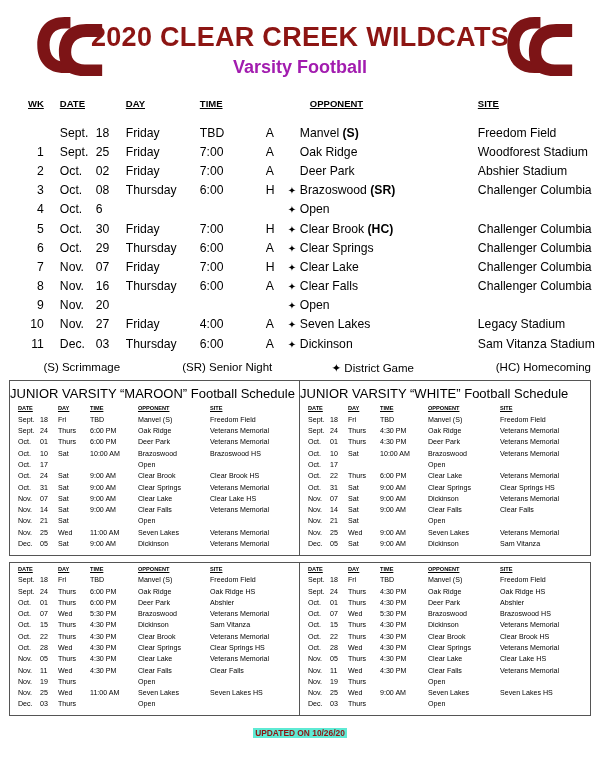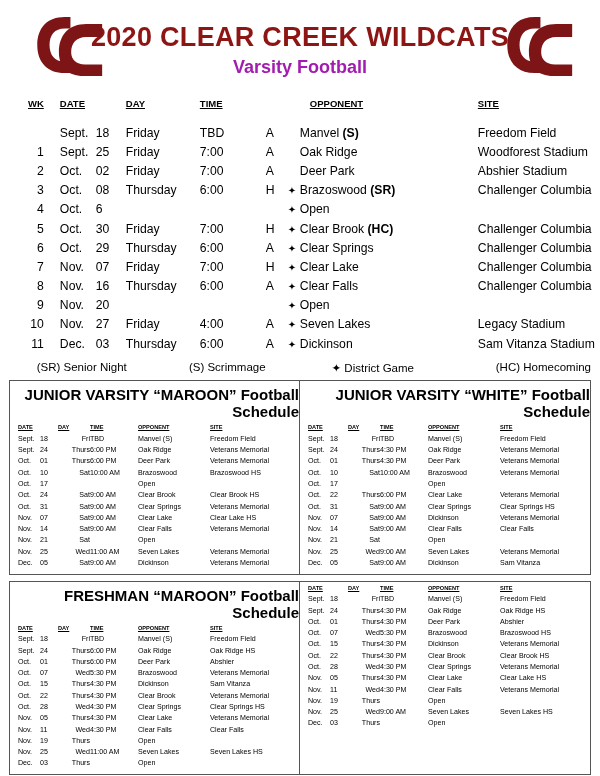"(SR) Senior Night" div { order: before "(S) Scrimmage" -> after "(S) Scrimmage" }
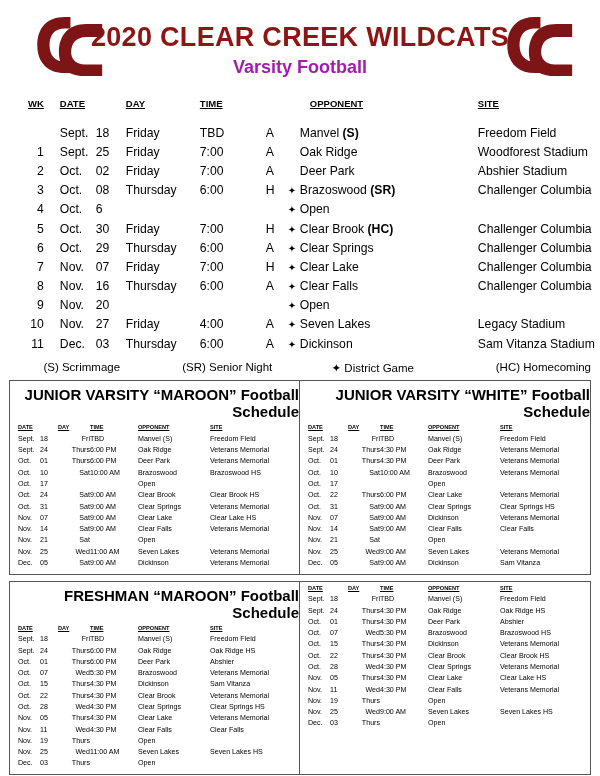"JUNIOR VARSITY “MAROON” Football" .half h3 { font-size: 15px -> 13px; font-weight: bold -> normal; text-align: right -> left }
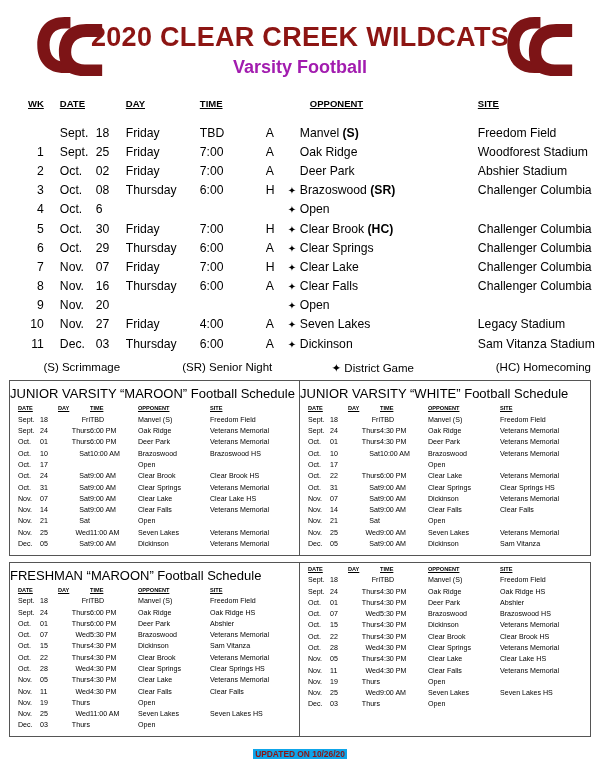"Fri" .s-day { text-align: right -> none }
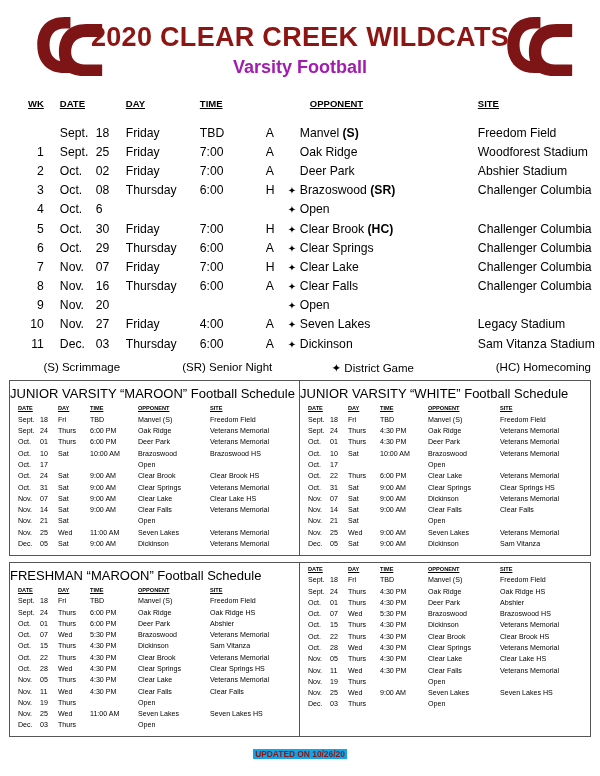"FRESHMAN “MAROON” Football Schedule" h3 { html: <h3>FRESHMAN “MAROON” Football Schedule</h3> -> none }
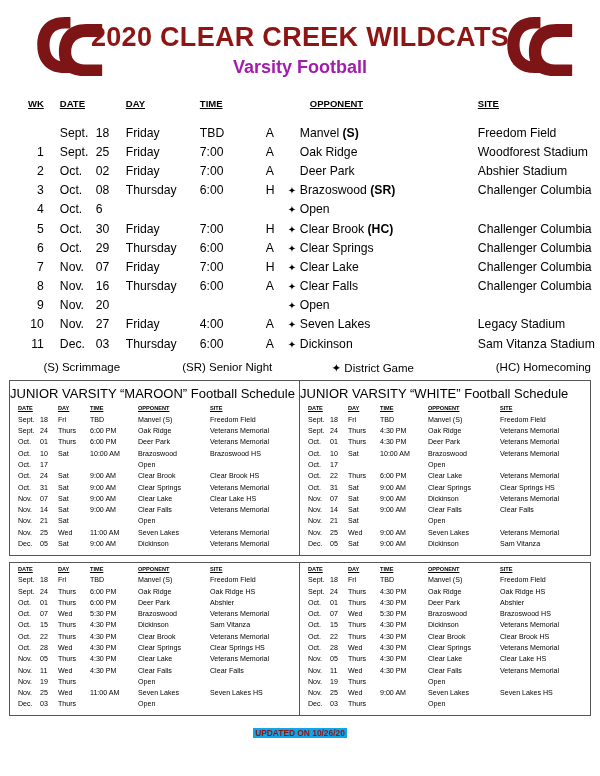"UPDATED ON 10/26/20" .footer span { background: #0ea5e9 -> #5eead4 }
